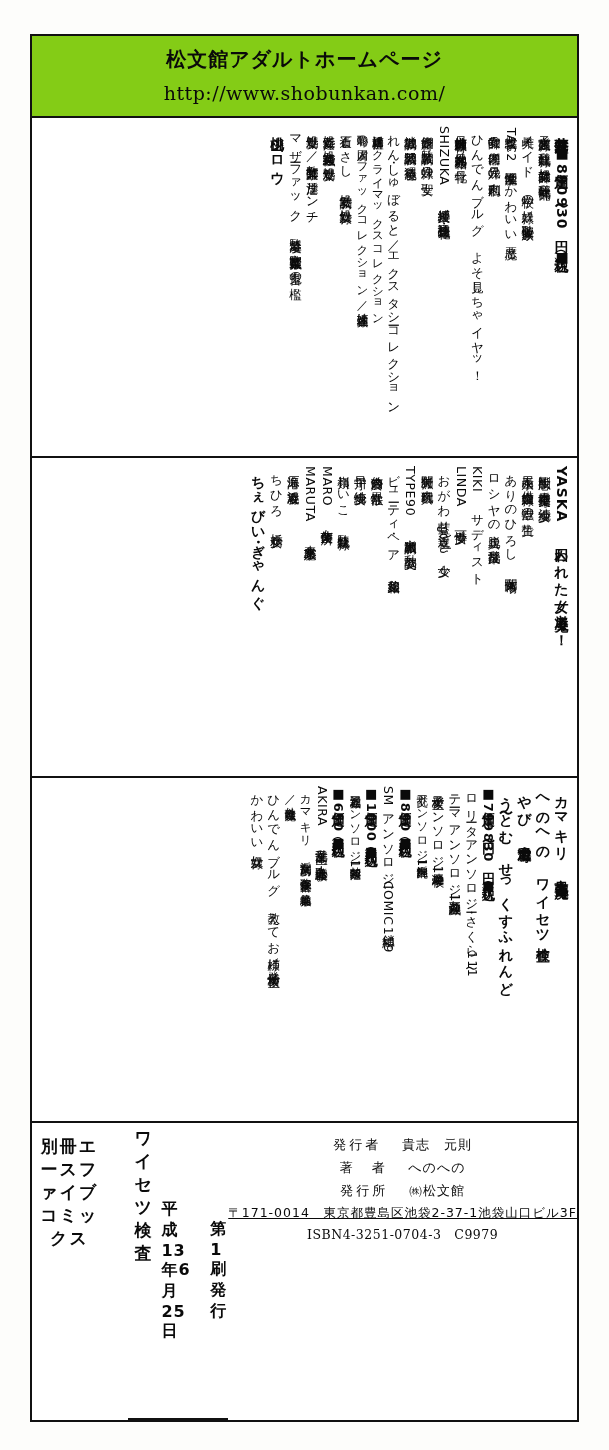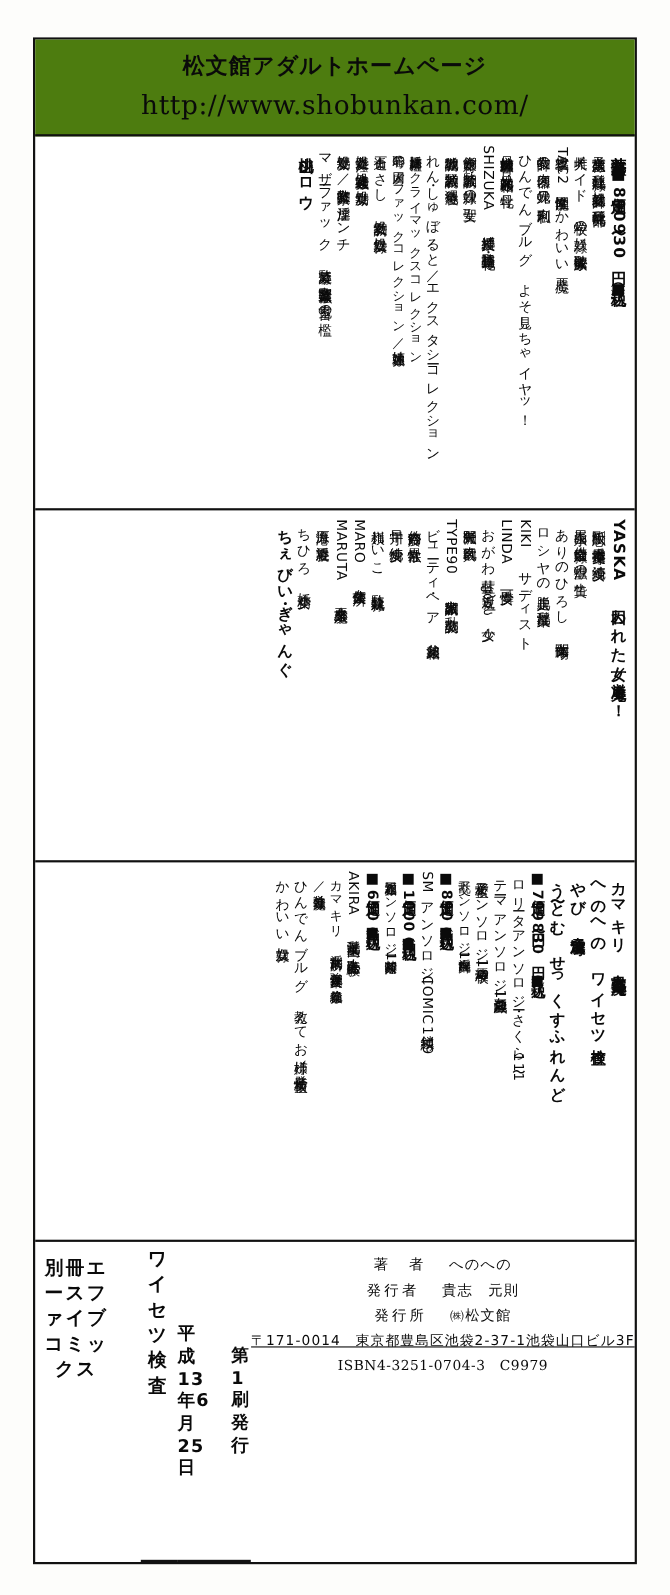"松文館アダルトホームページ" .header { background: #4d7c0f -> #84cc16 }
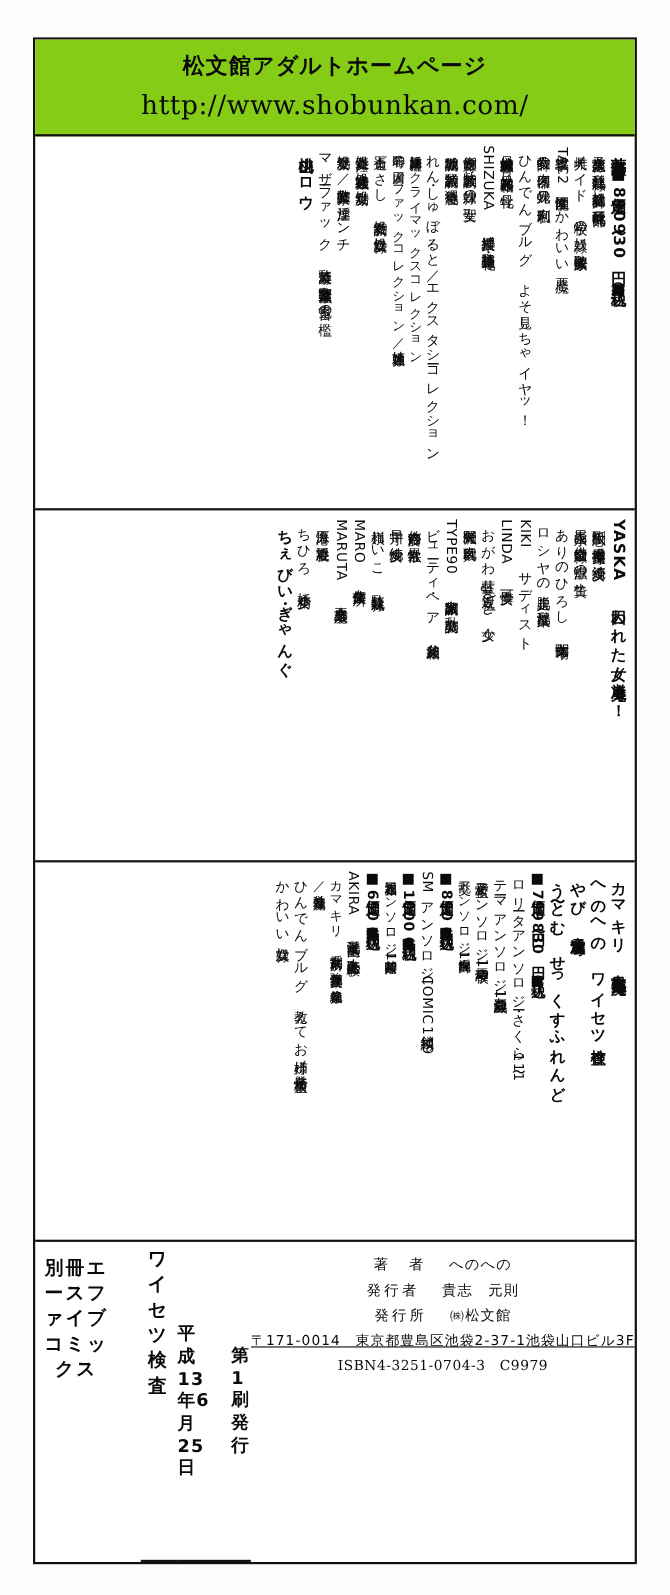"http://www.shobunkan.com/" .header .h2 { font-size: 24px -> 19px }
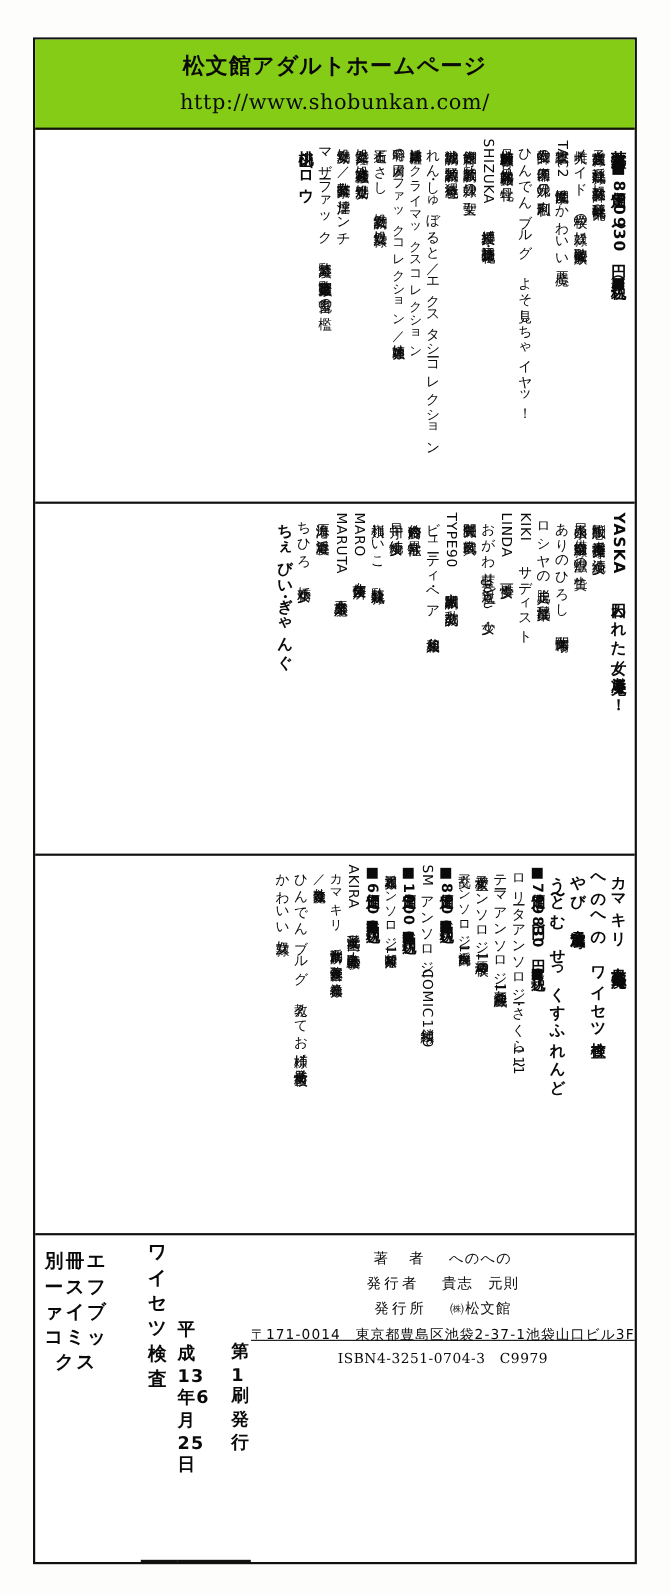"著 者 へのへの" div.row { order: before "発行者 貴志 元則" -> after "発行者 貴志 元則" }
